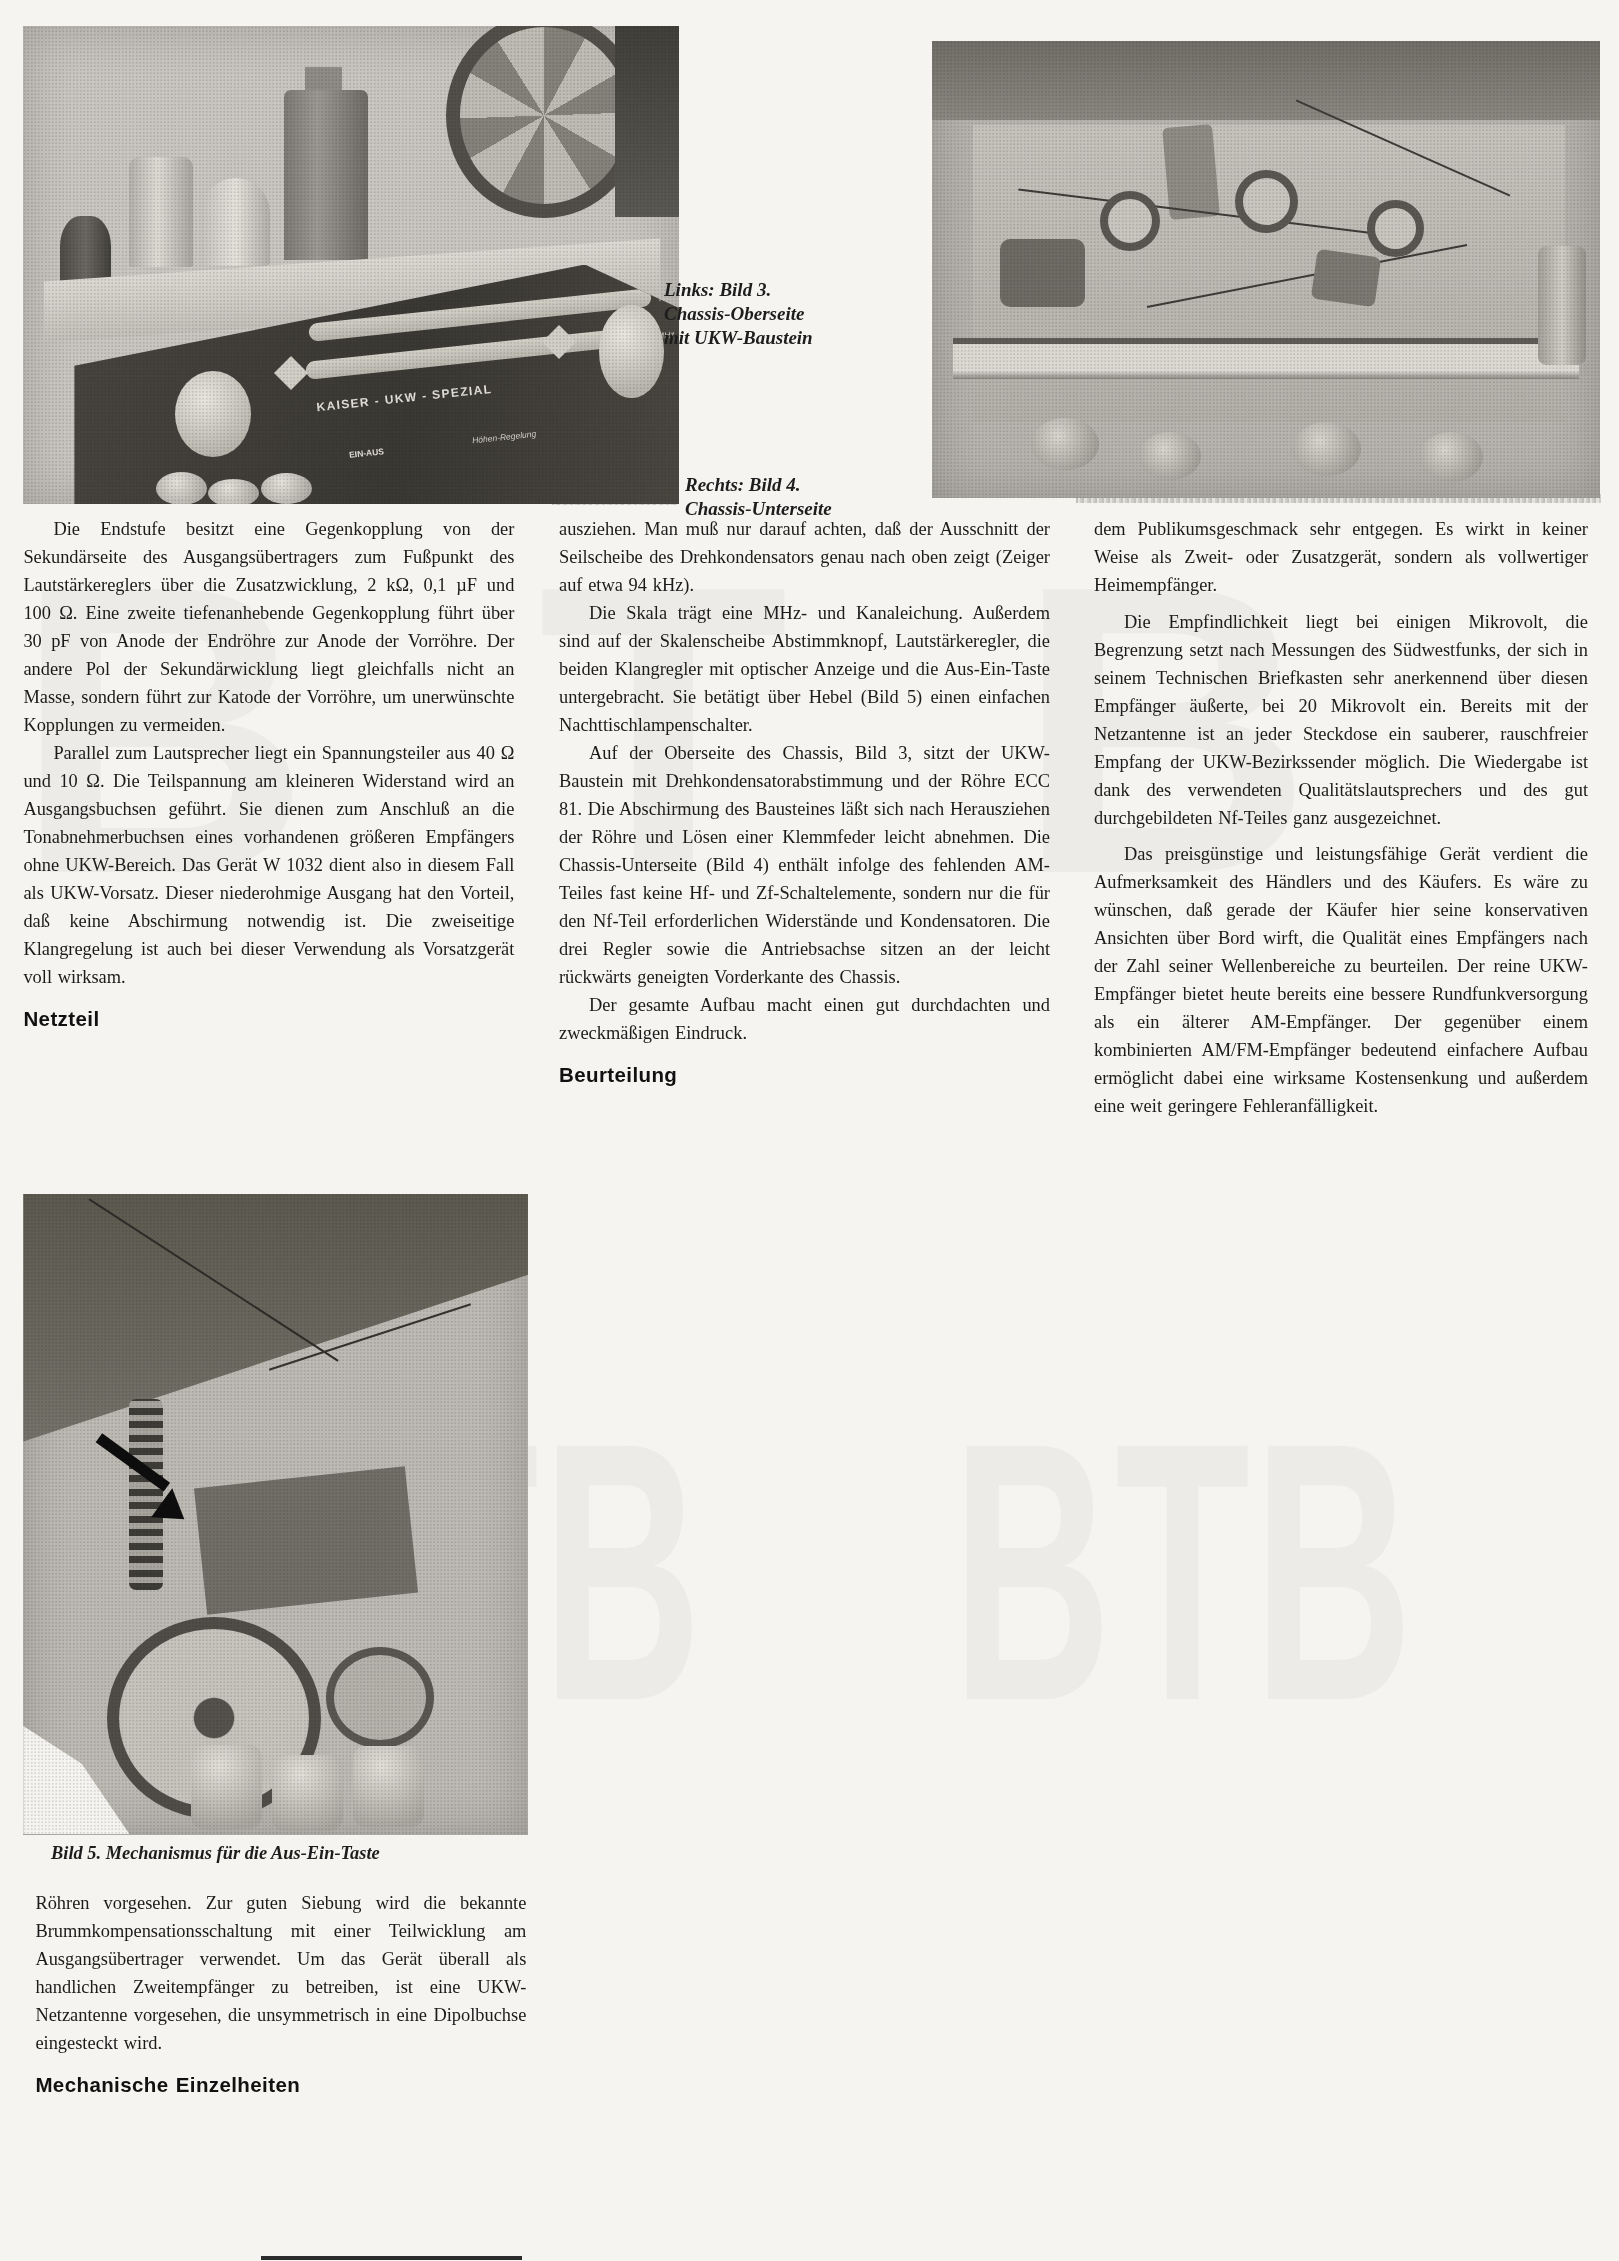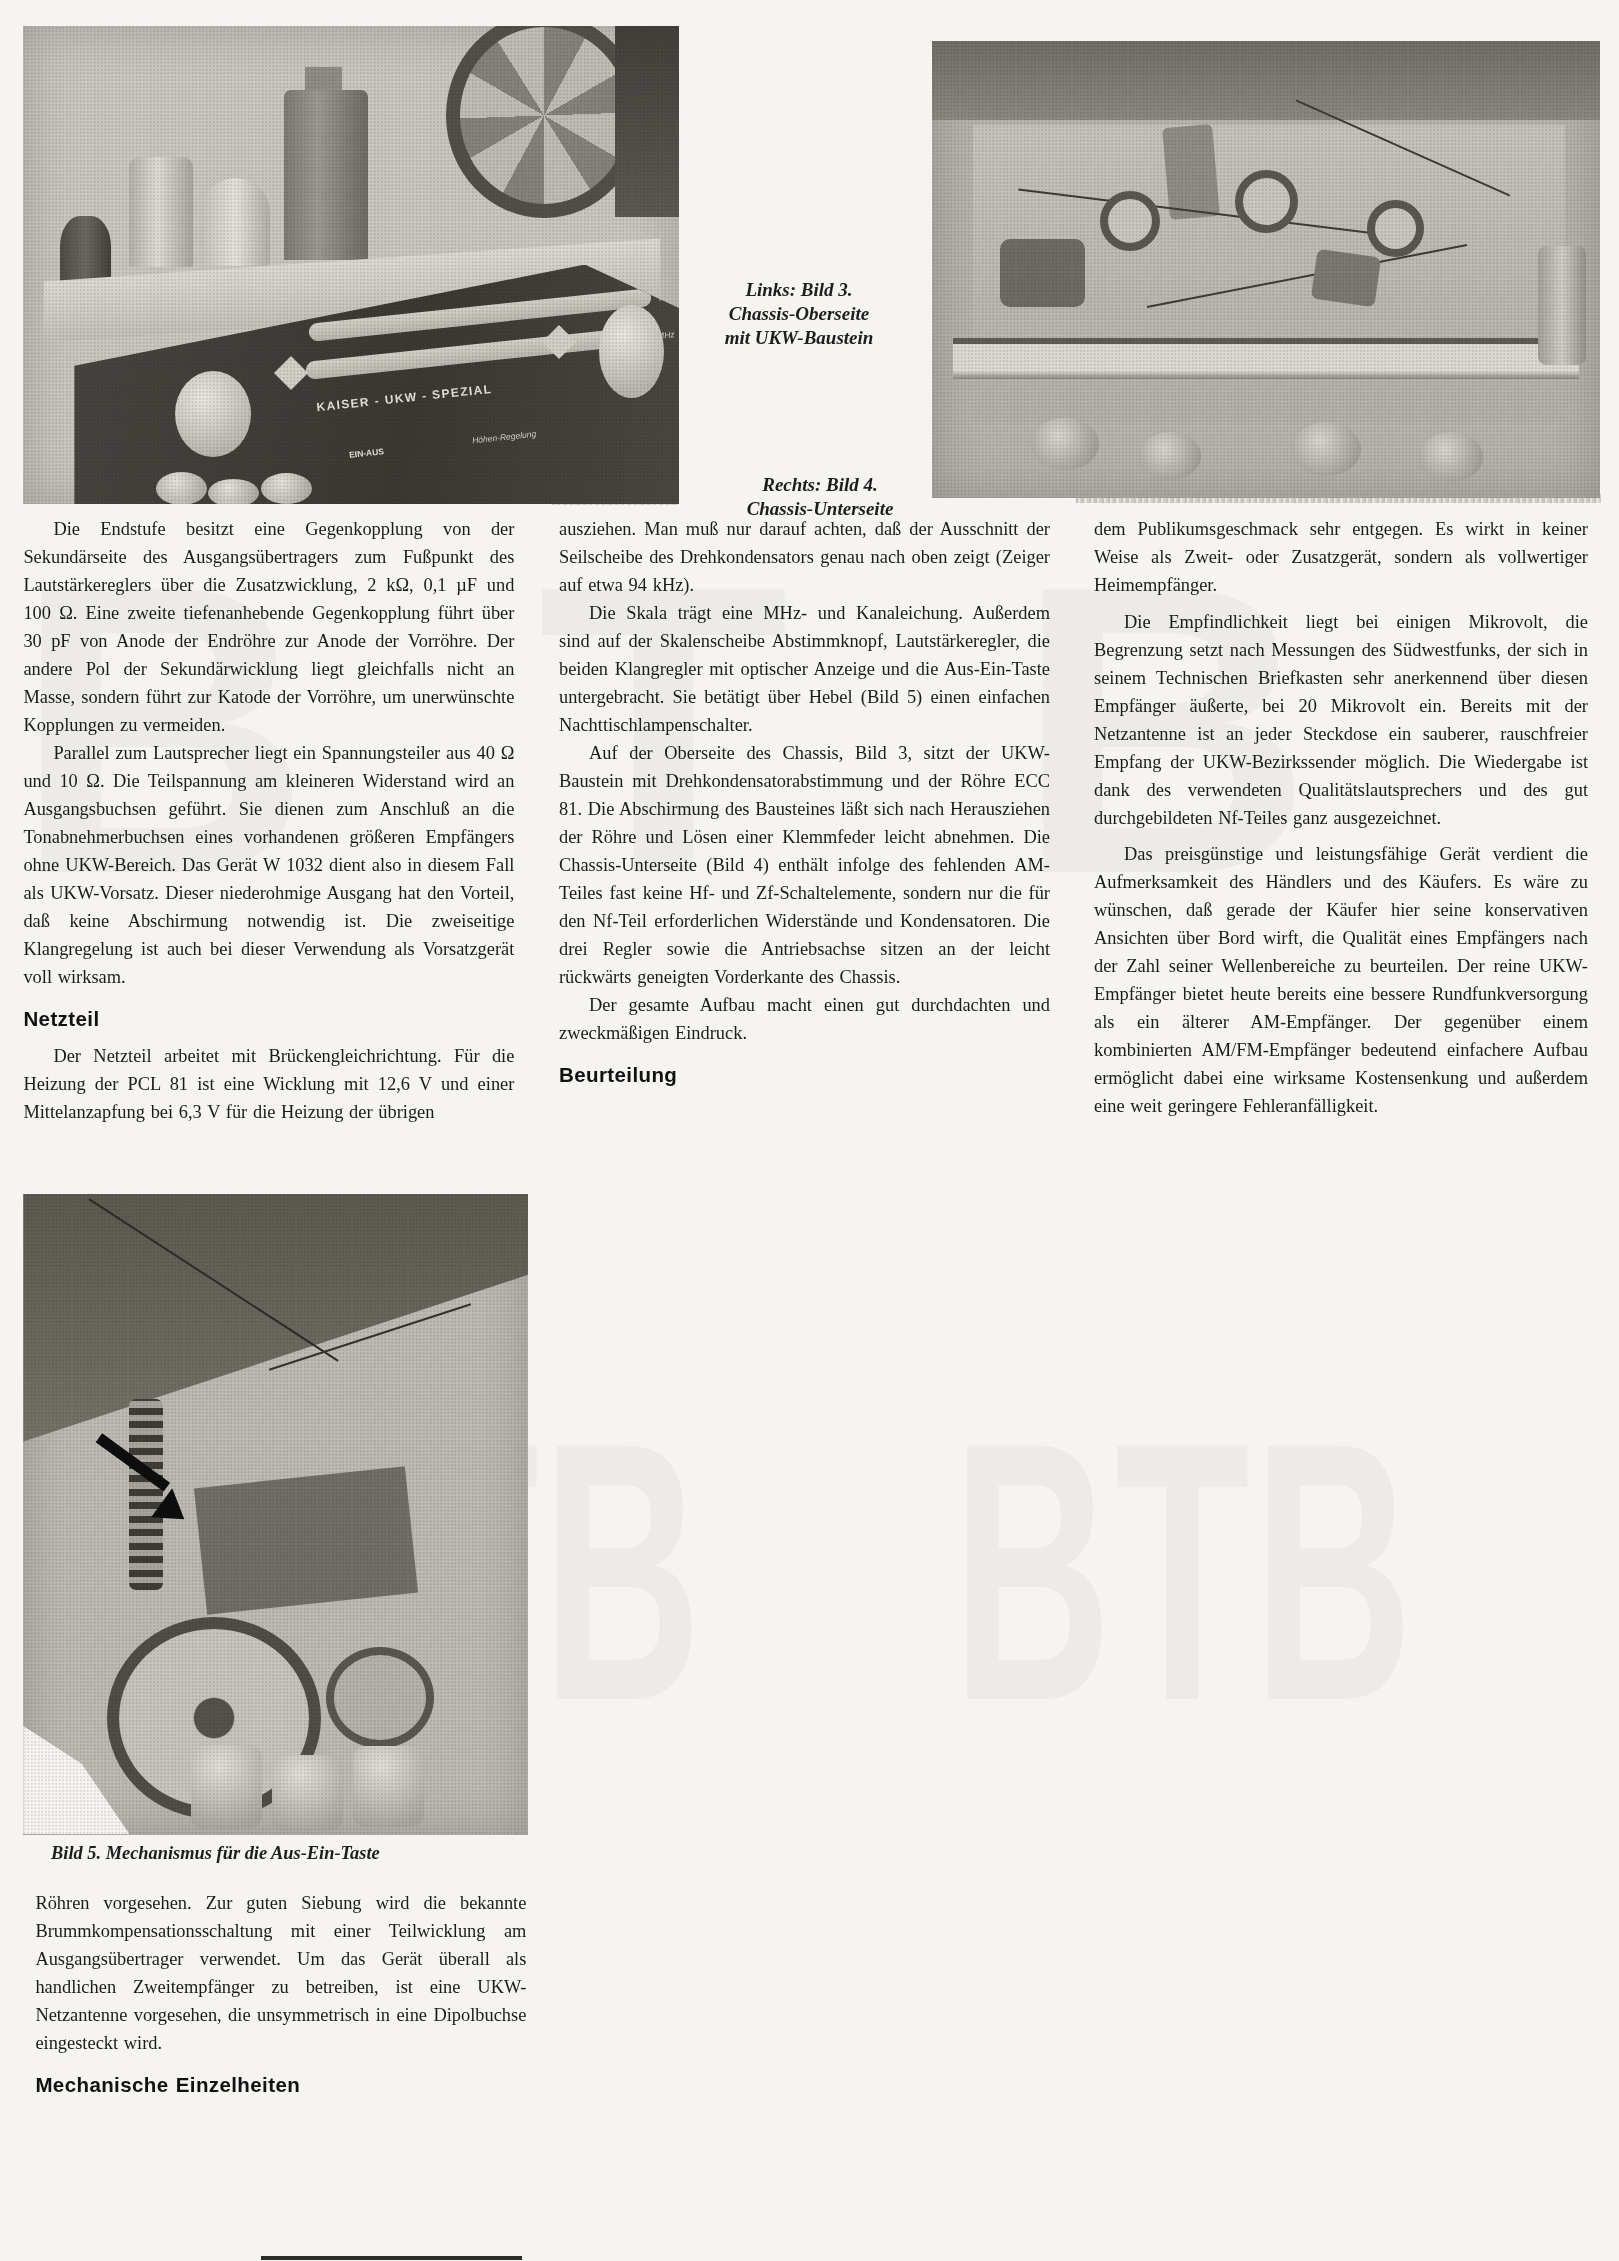"Links: Bild 3." .caption { text-align: center -> left }
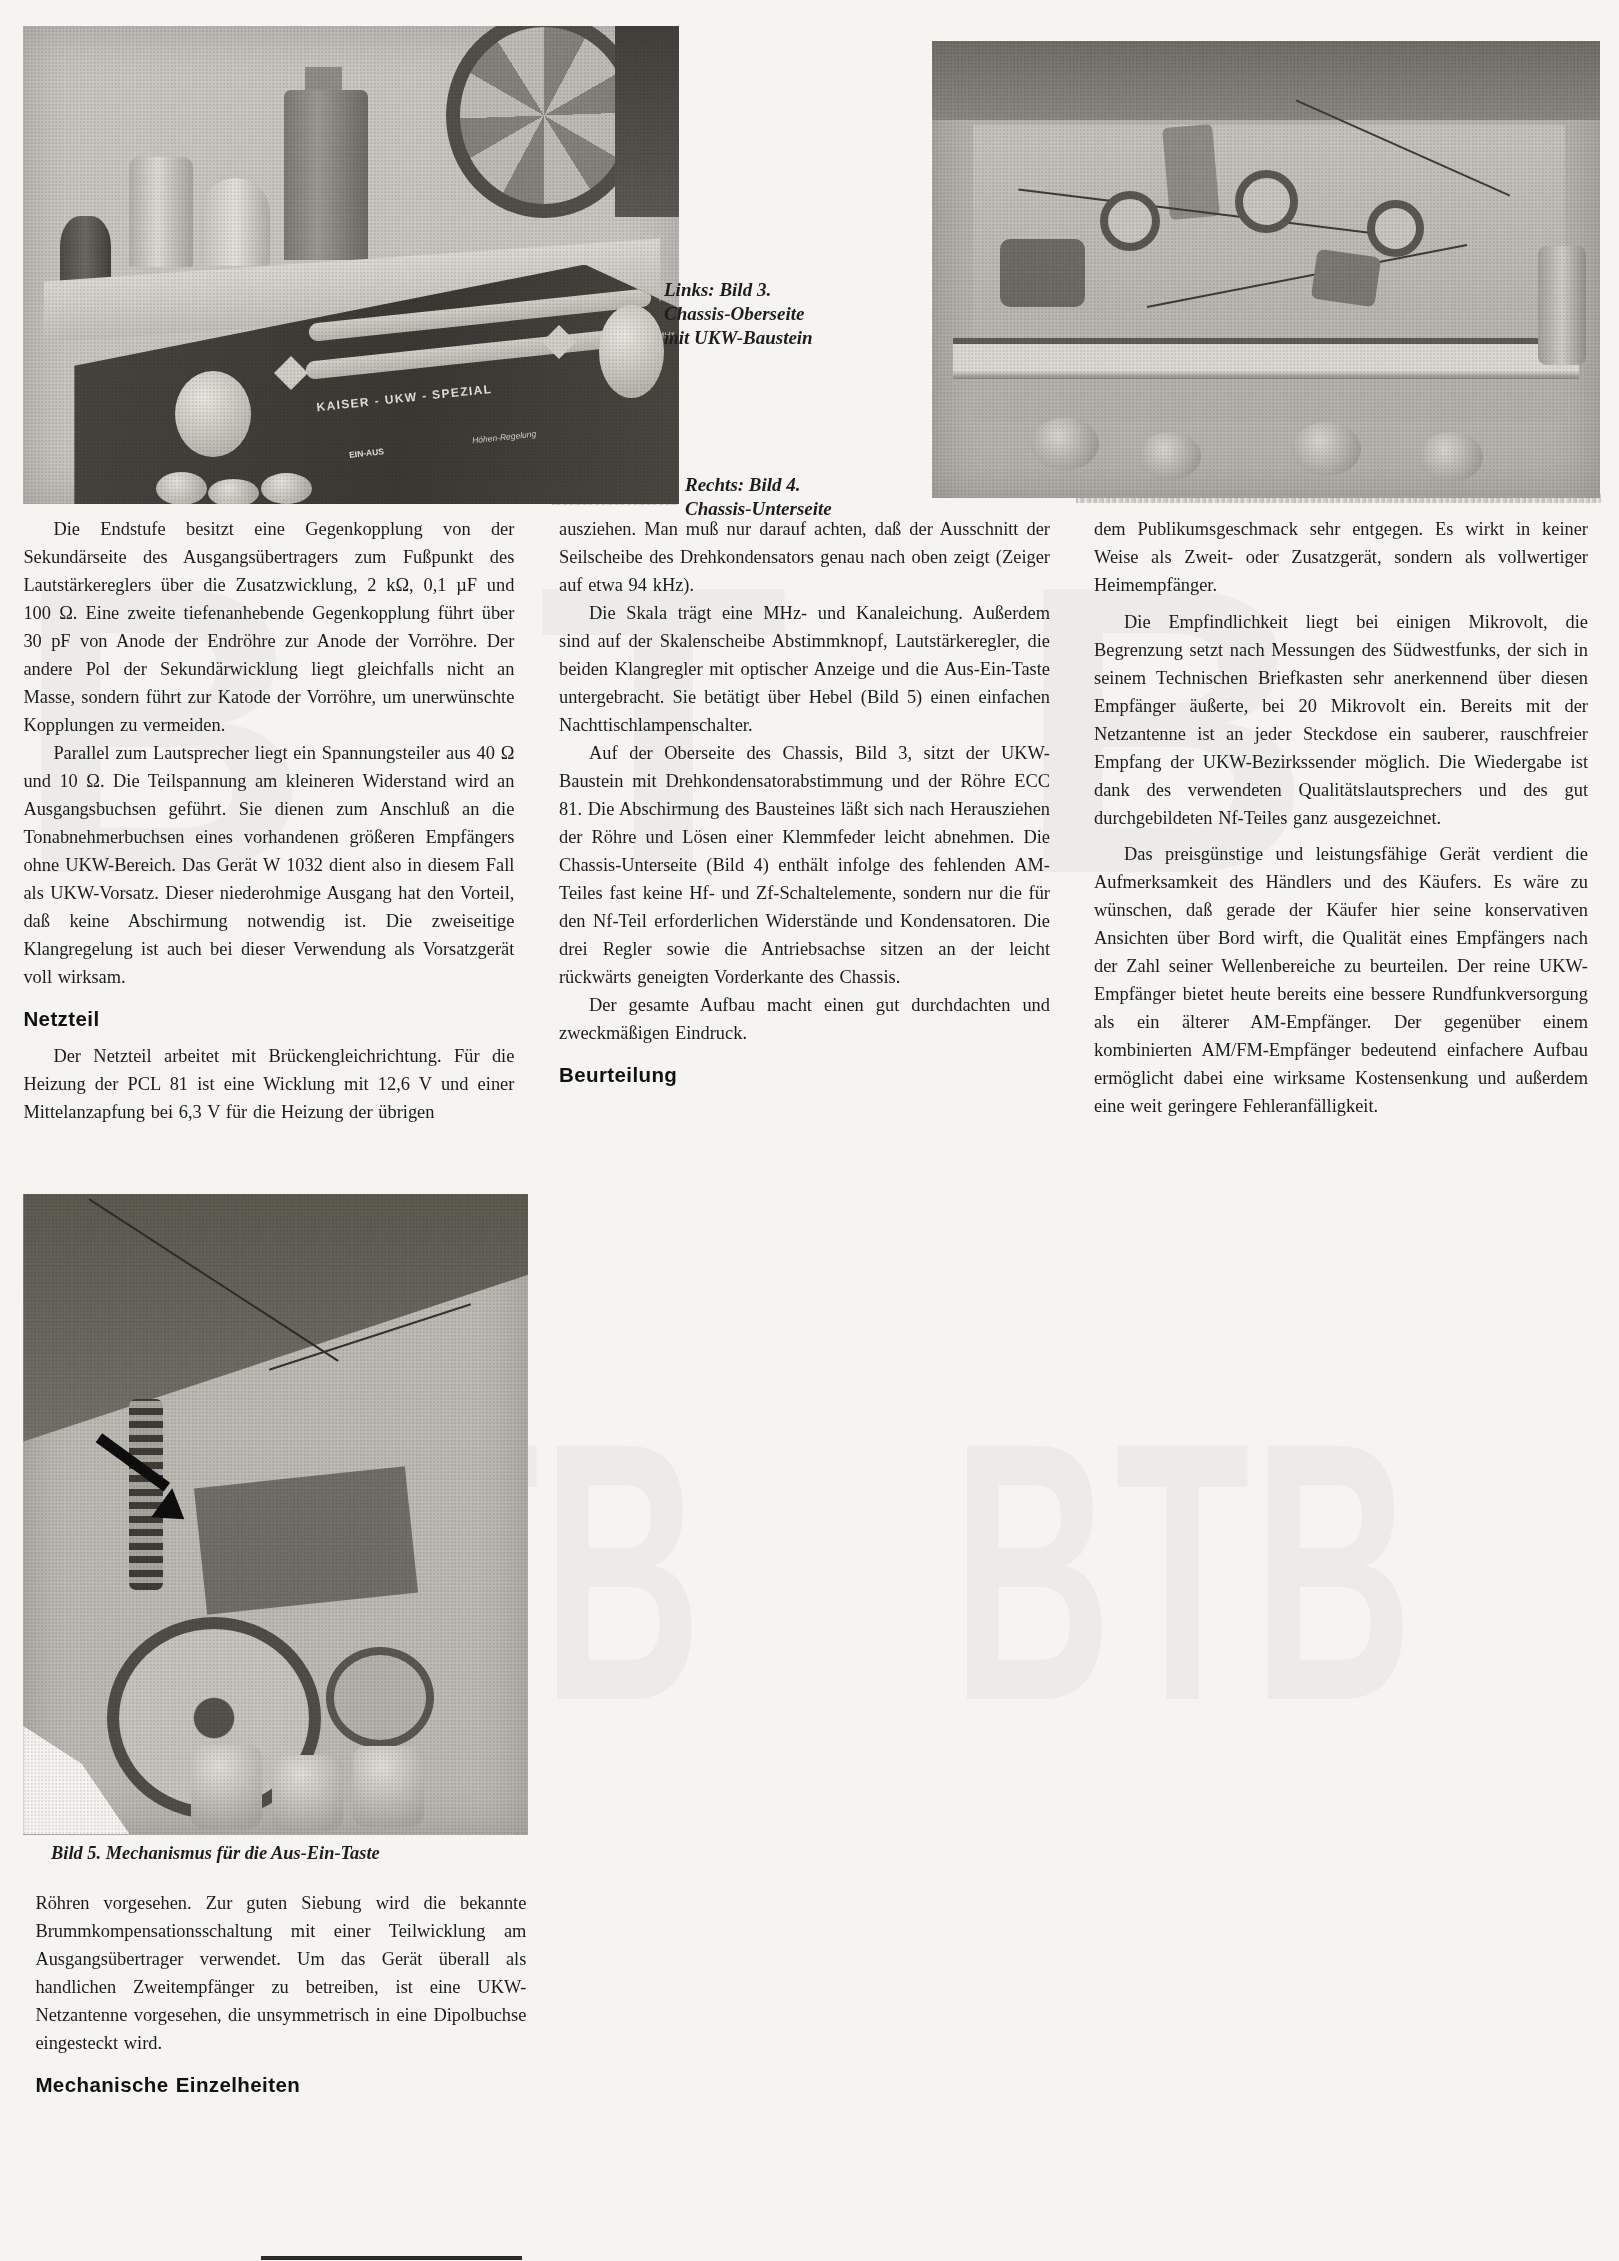"Der Netzteil arbeitet mit" p.indent { html: <p>Der Netzteil arbeitet mit Brückengleichrichtung. Für die Heizung der PCL 81 ist eine Wicklung mit 12,6 V und einer Mittelanzapfung bei 6,3 V für die Heizung der übrigen</p> -> none }
